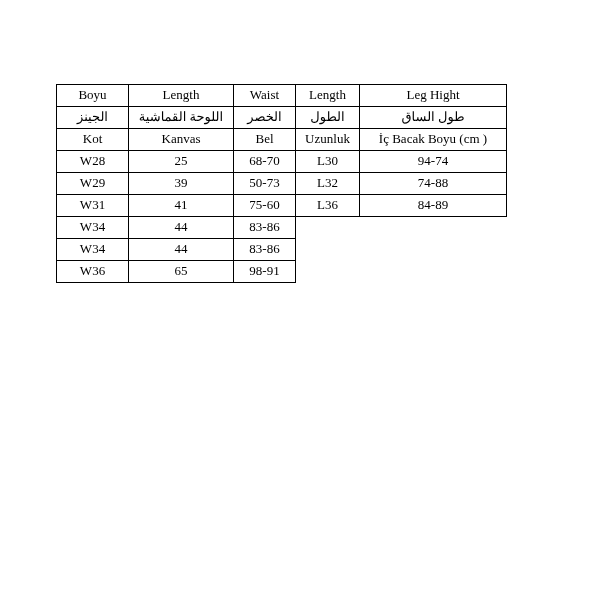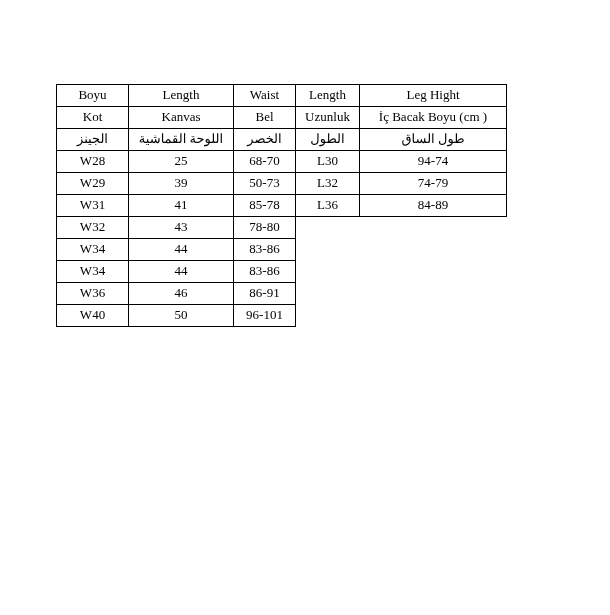"Kot" tr { order: before "الجينز" -> after "الجينز" }
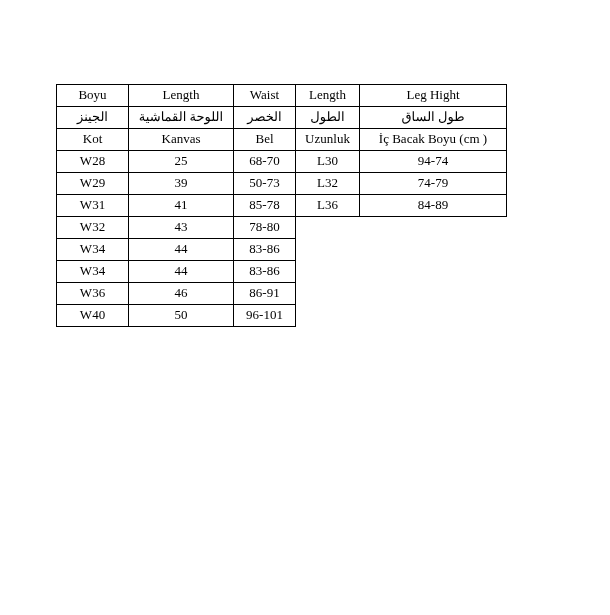"74-79" td { text: 74-79 -> 74-88 }
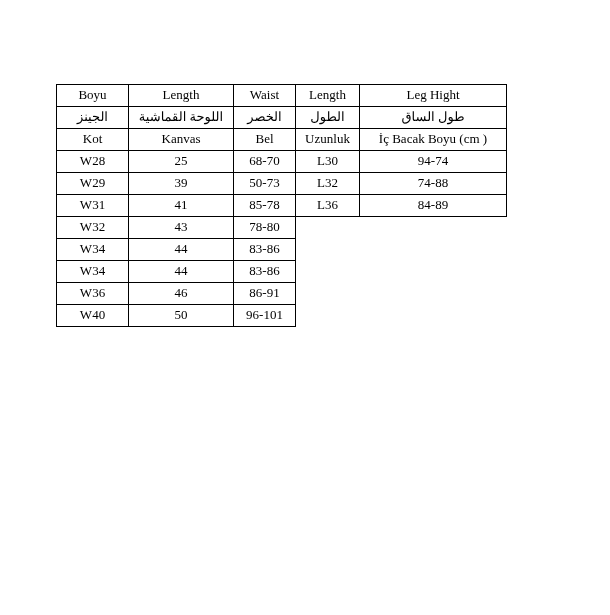"85-78" td { text: 85-78 -> 75-60 }
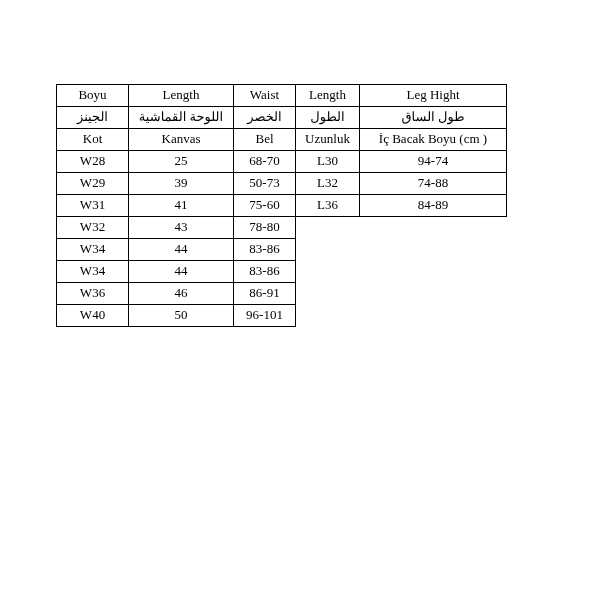"W32" tr { html: <tr> <td>W32</td> <td>43</td> <td>78-80</td> <td></td> <td></td> </tr> -> none }
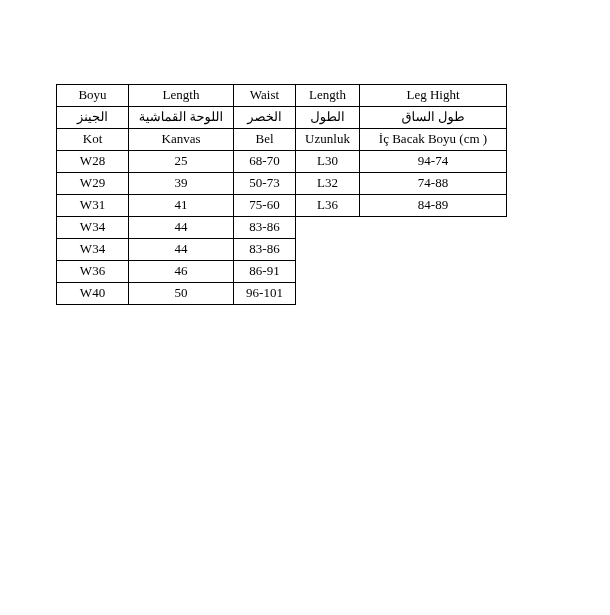"46" td { text: 46 -> 65 }
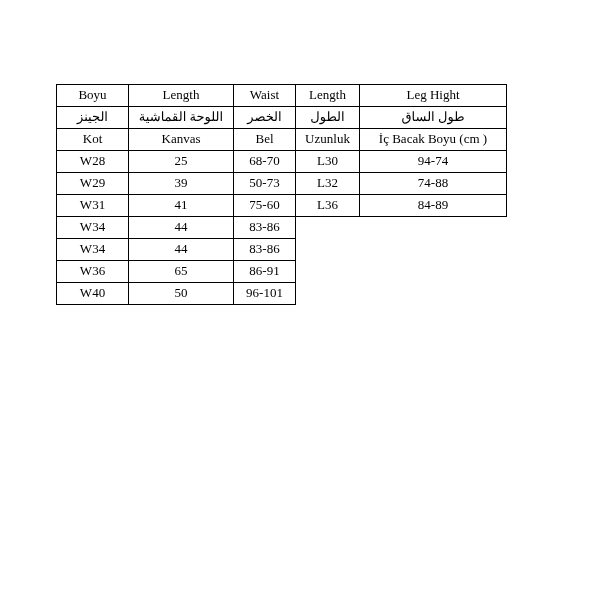"86-91" td { text: 86-91 -> 98-91 }
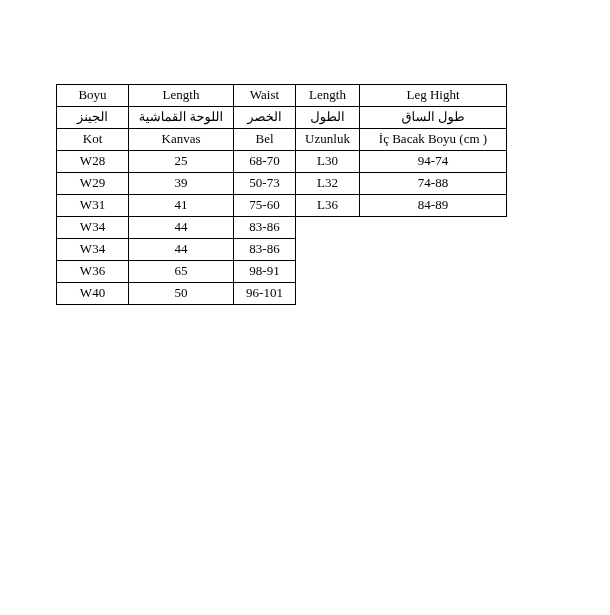"W40" tr { html: <tr> <td>W40</td> <td>50</td> <td>96-101</td> <td></td> <td></td> </tr> -> none }
